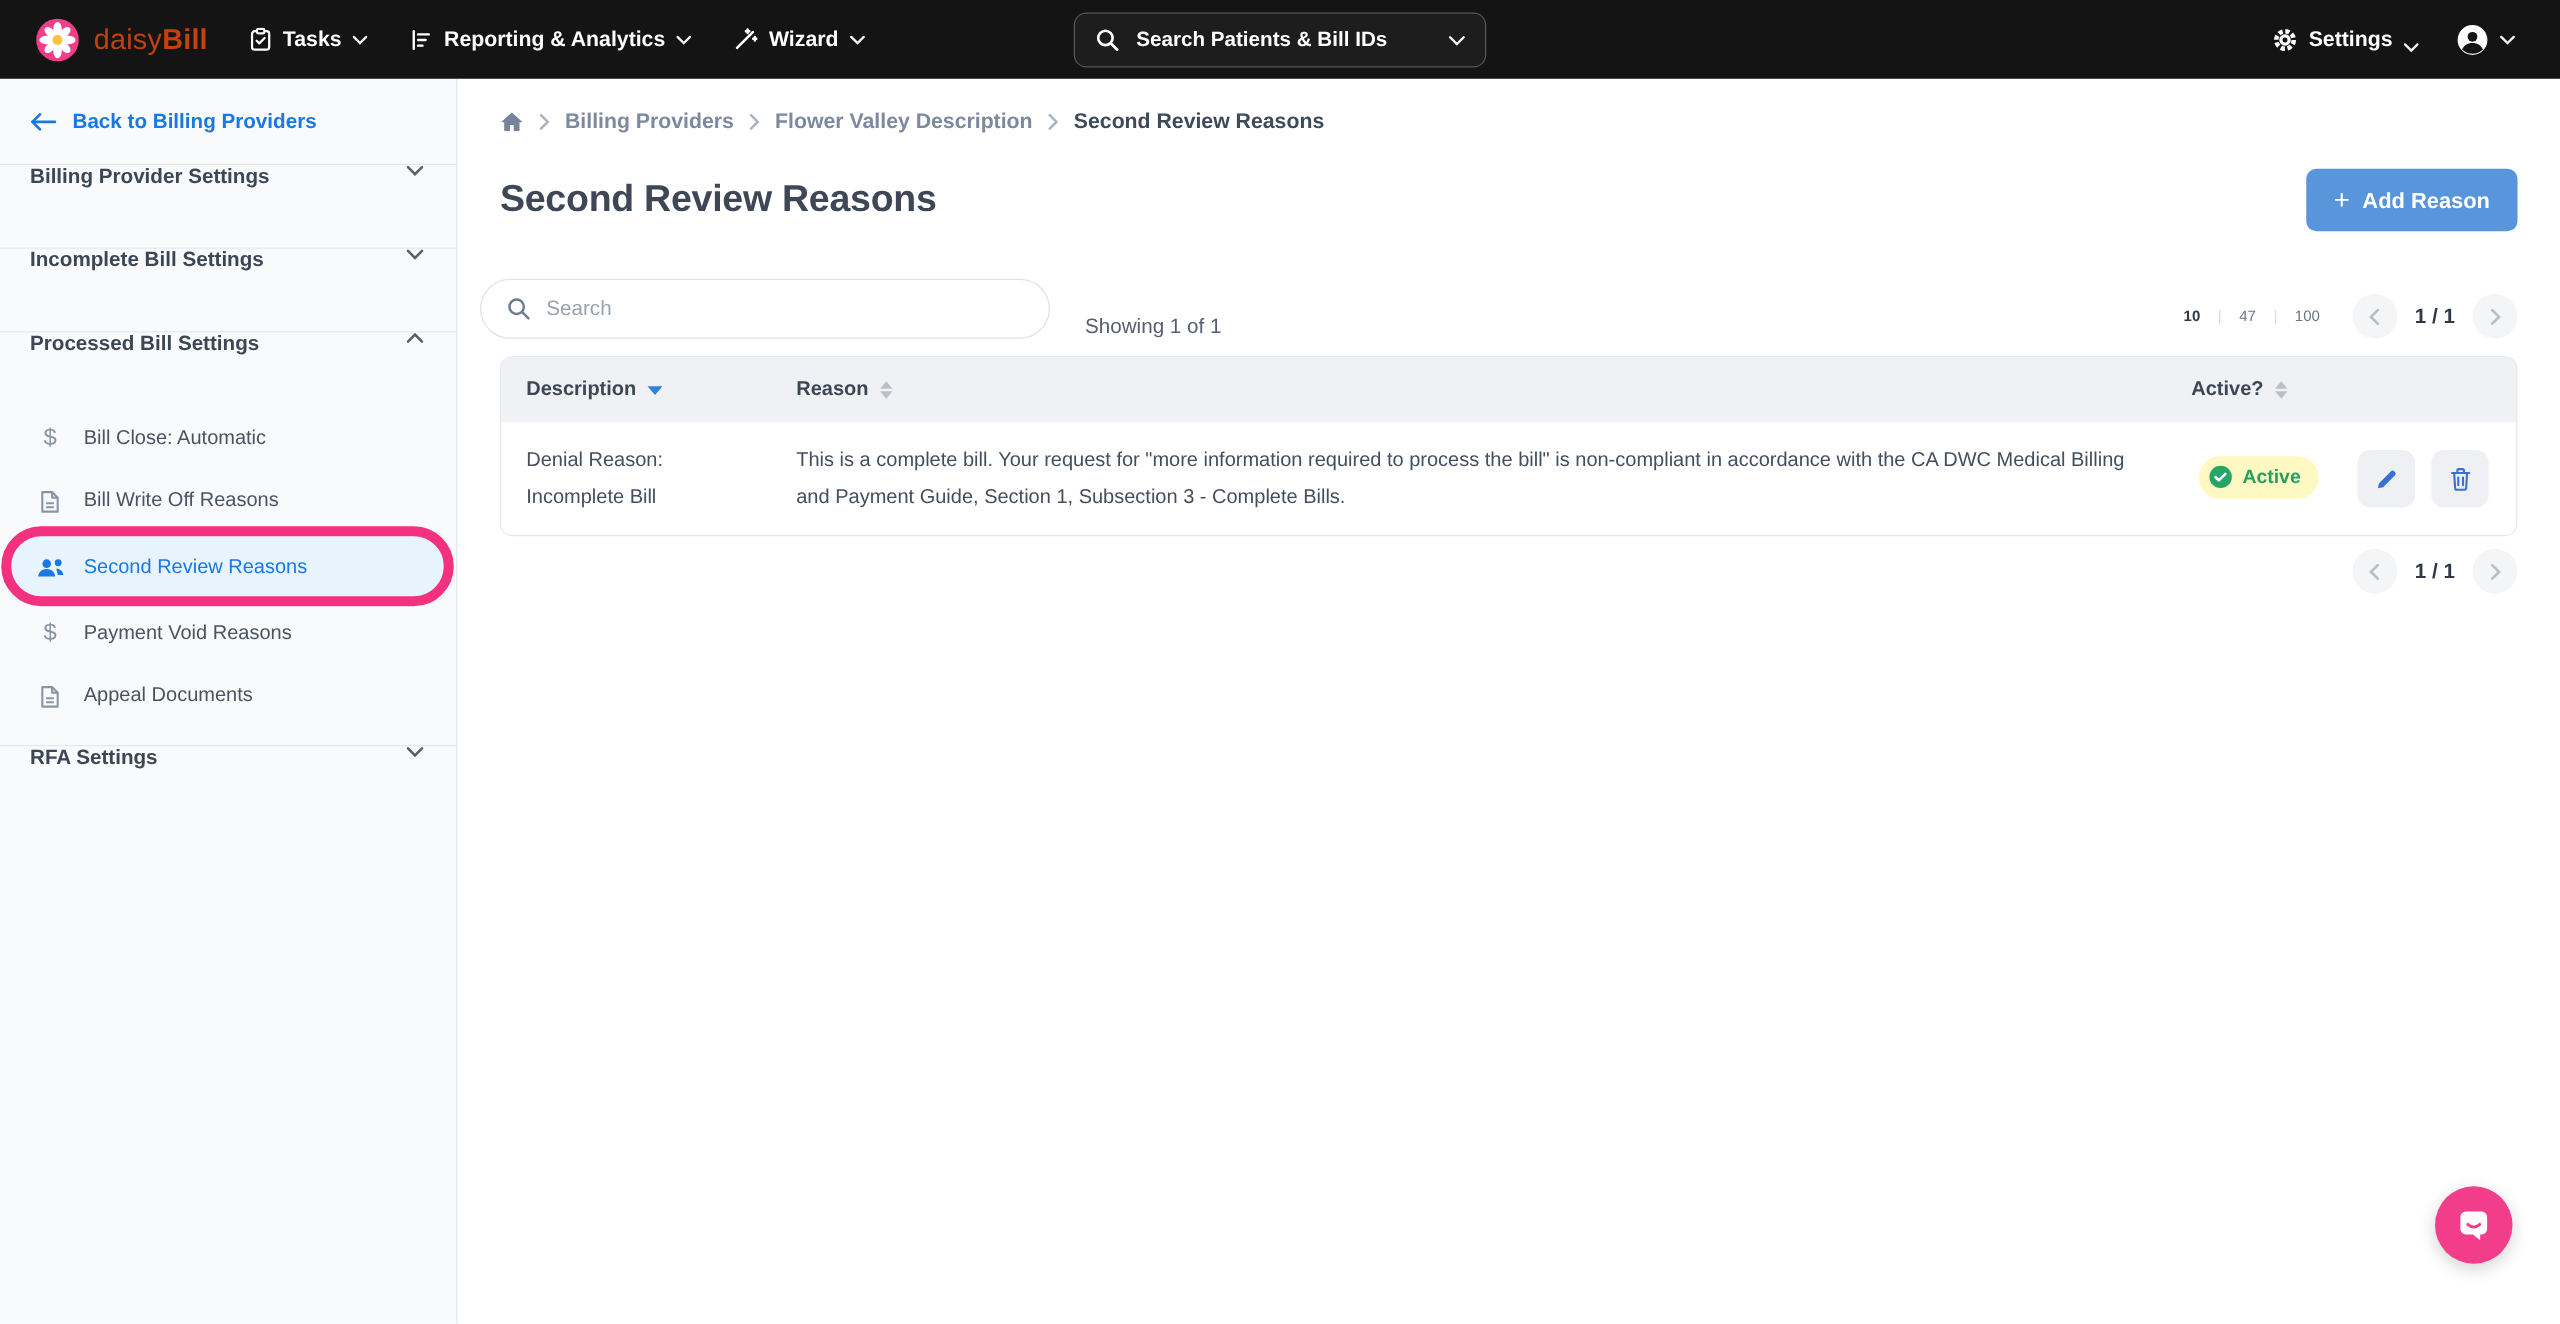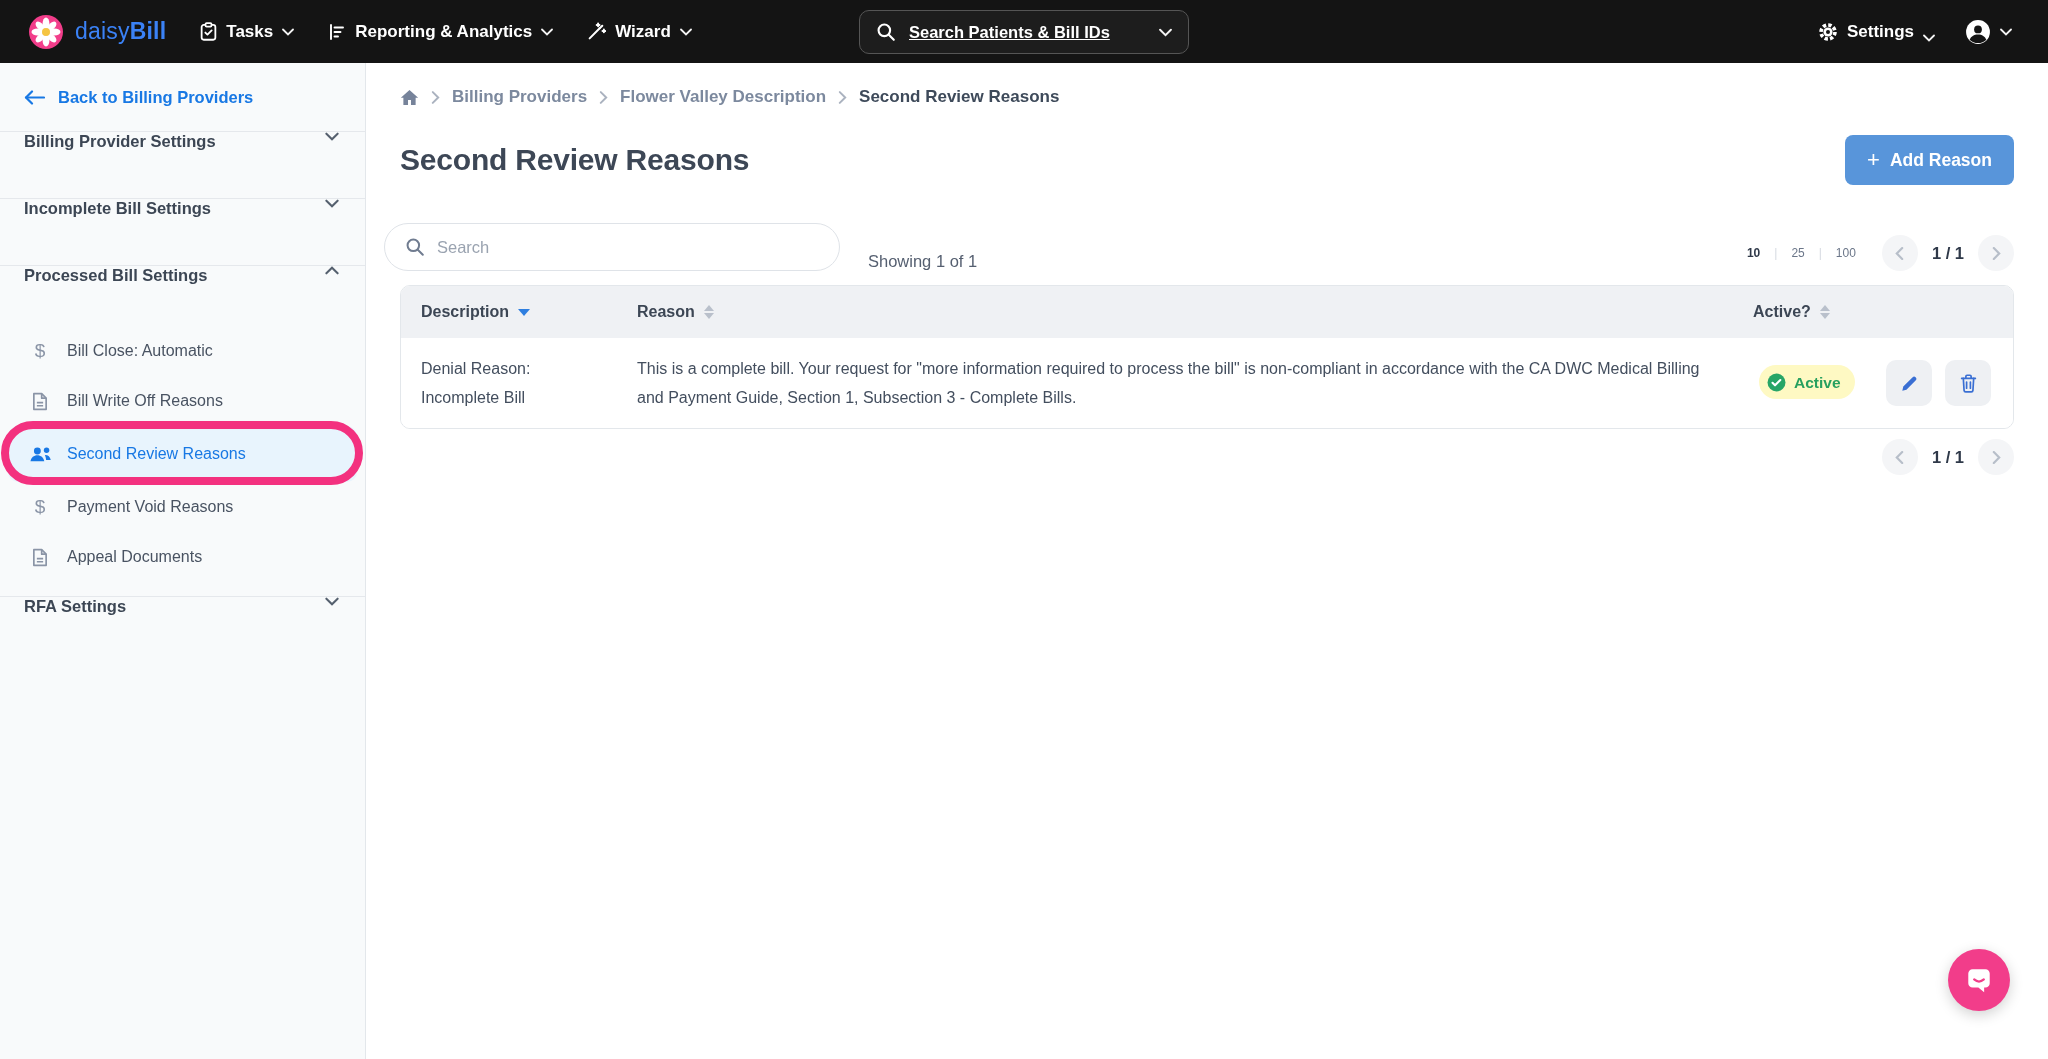"daisyBill" .brand-text { color: #3b82f6 -> #c2410c }
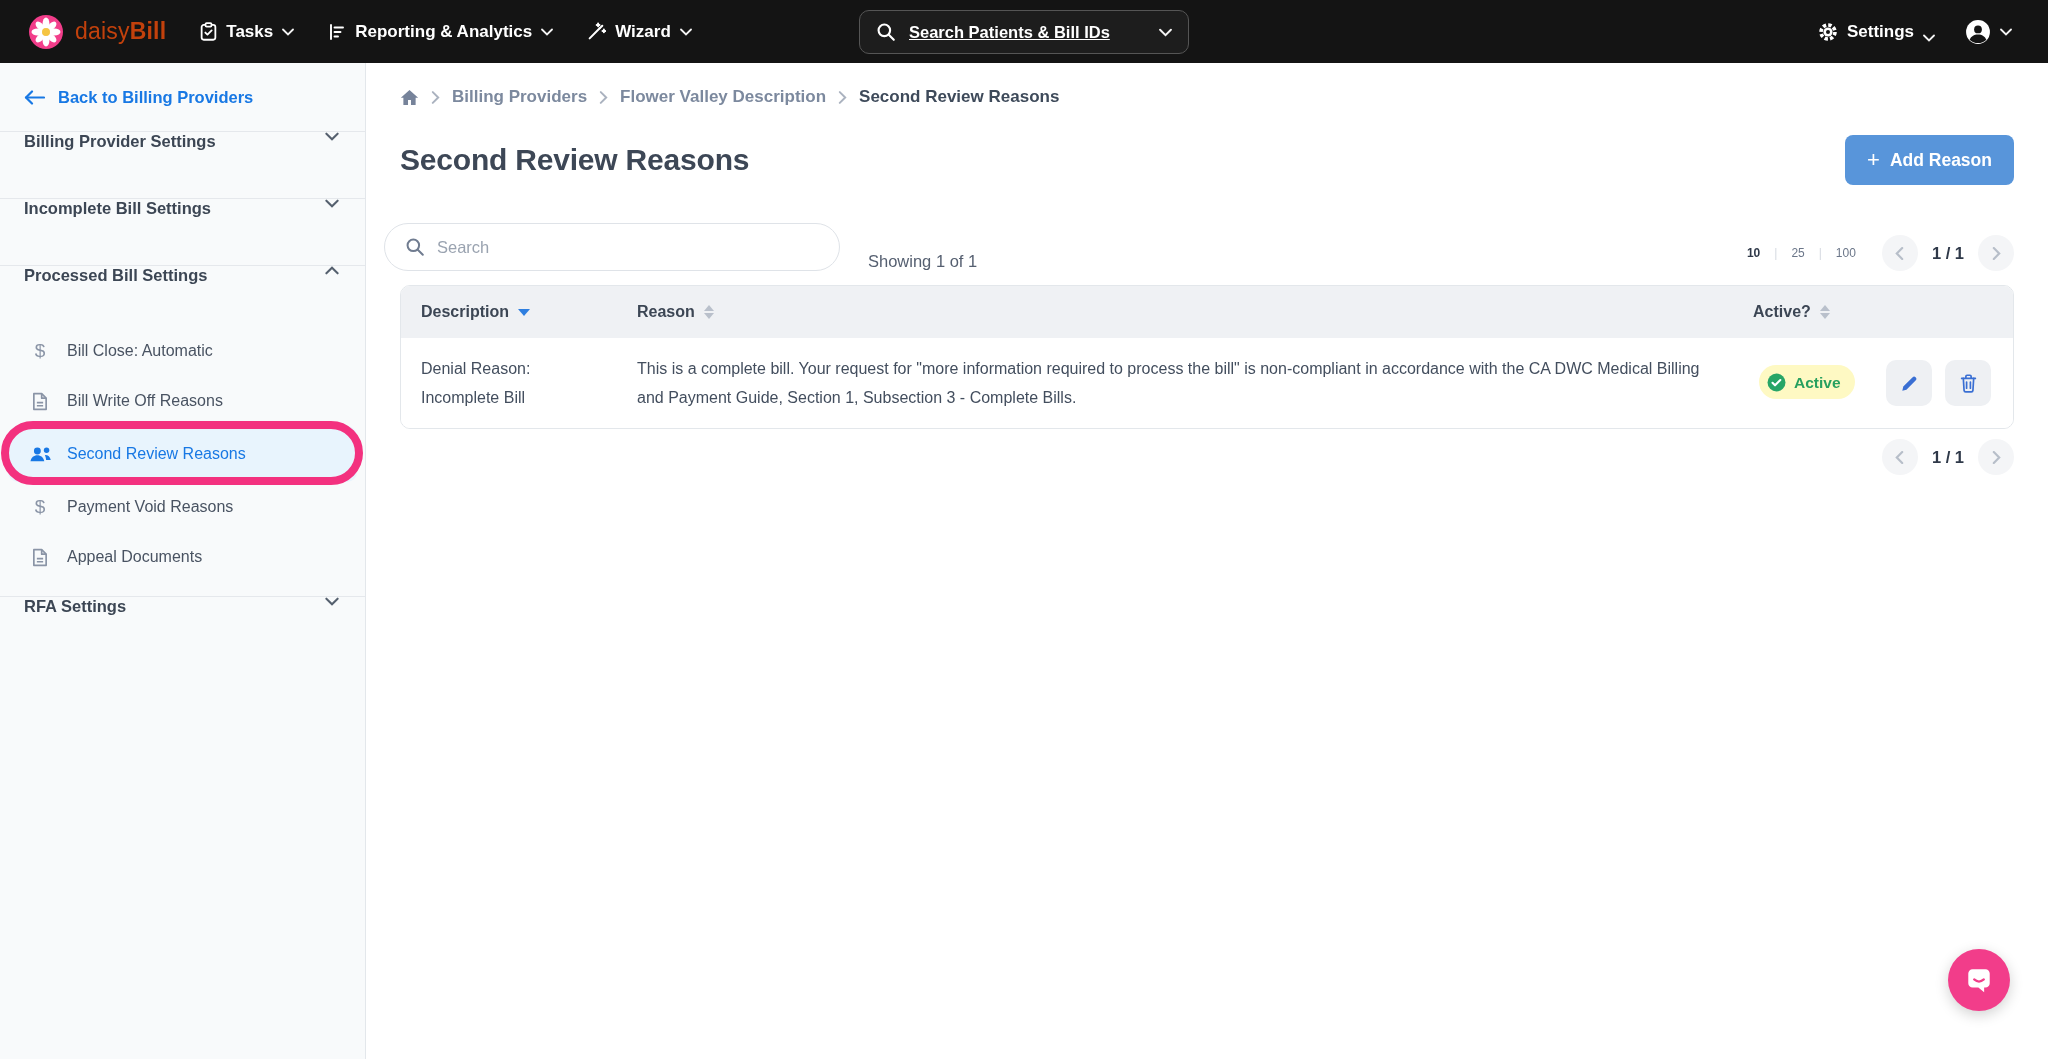"Search Patients & Bill IDs" .nav-search { text-decoration: underline -> none }
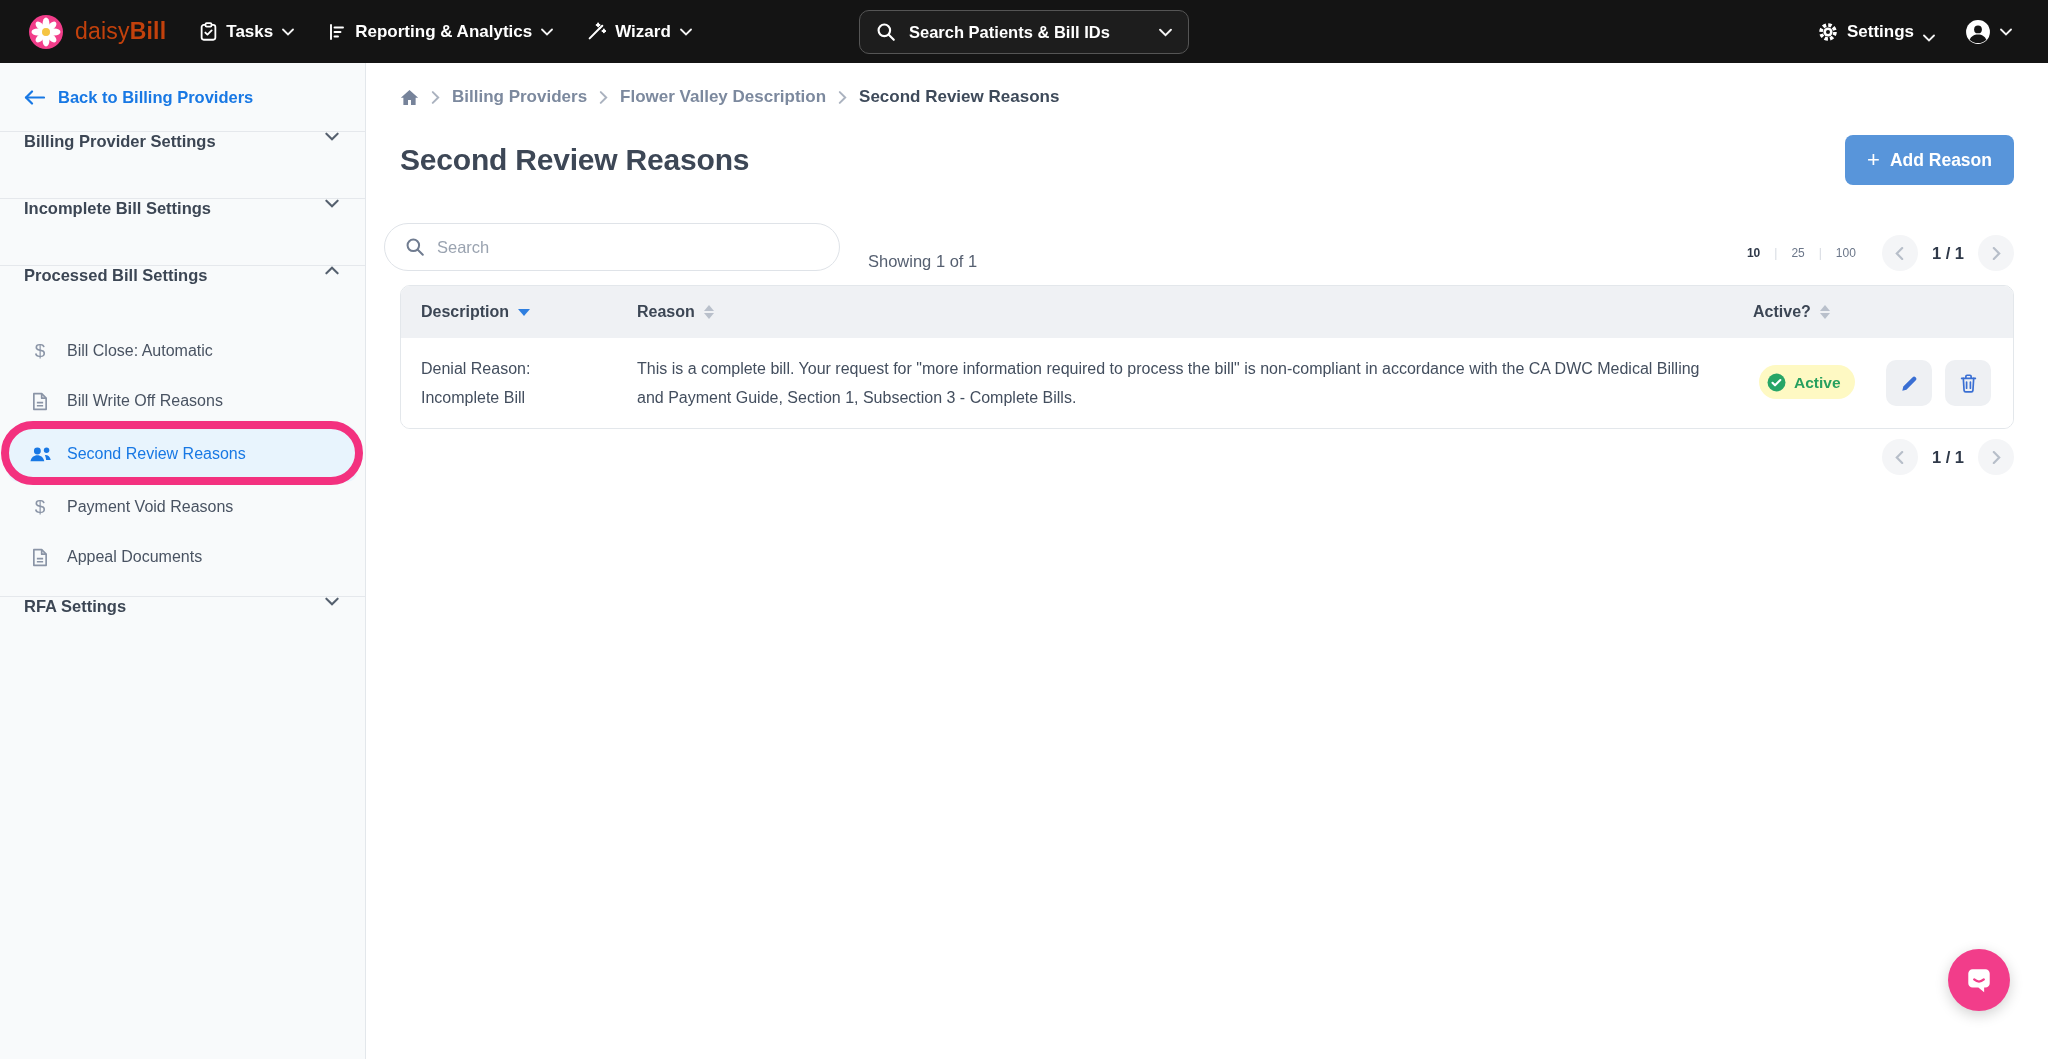"25" span.psize { text: 25 -> 47 }
